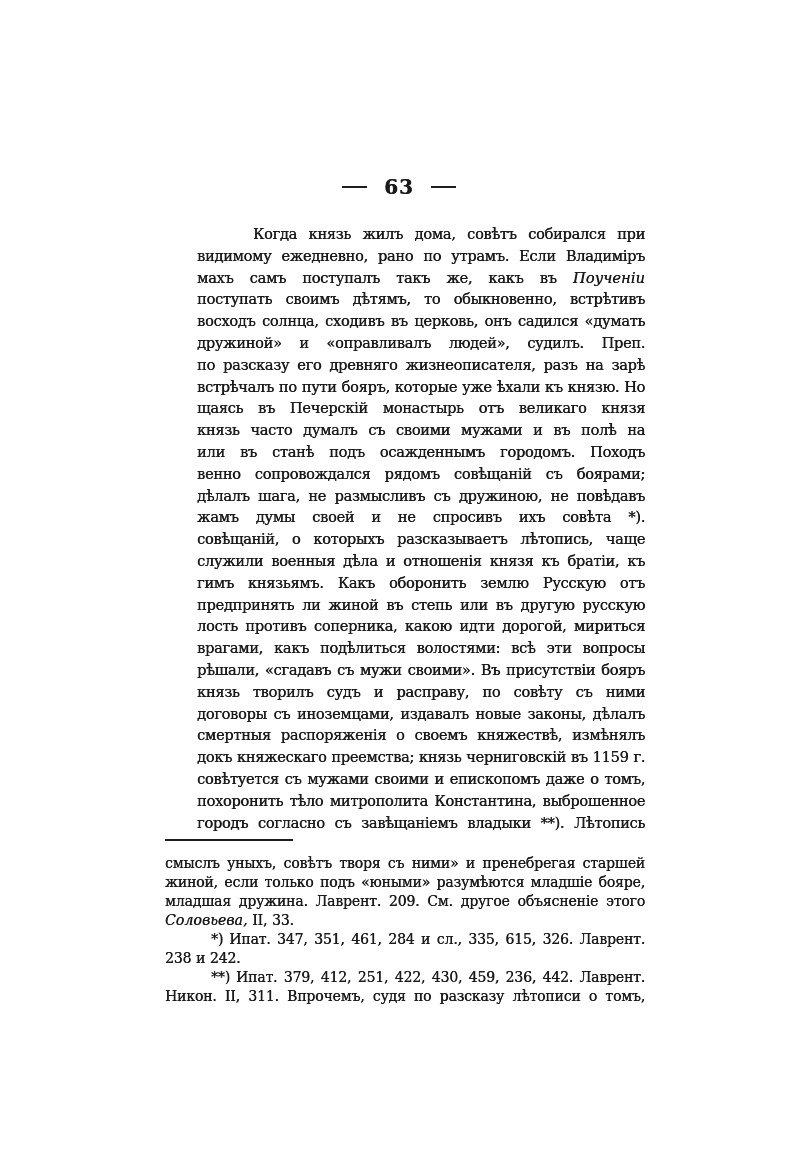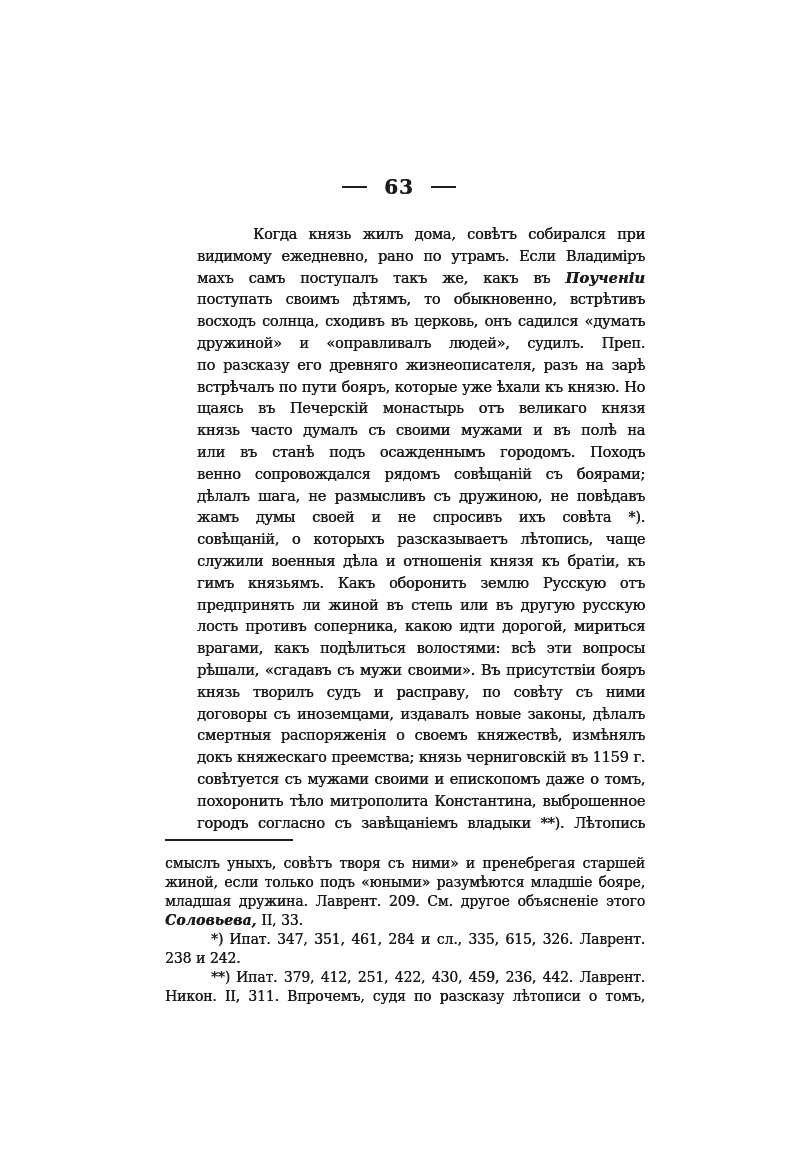"Поученіи" .em { font-weight: bold -> normal }
